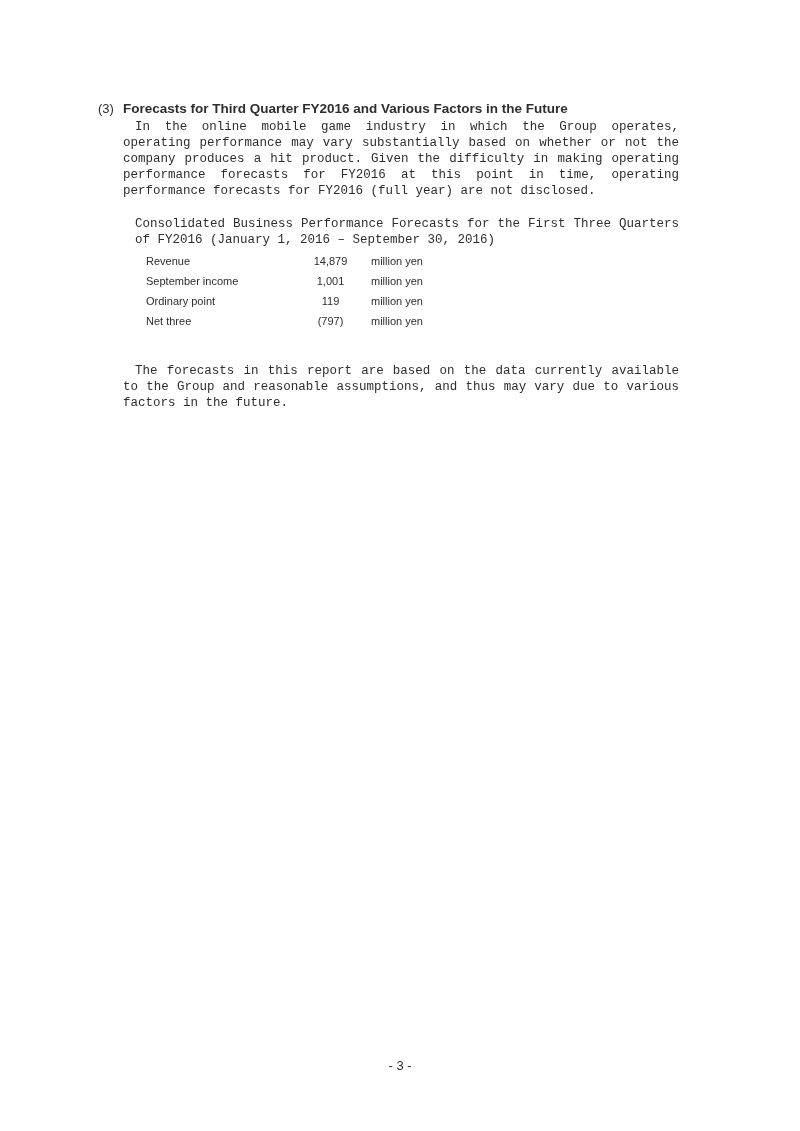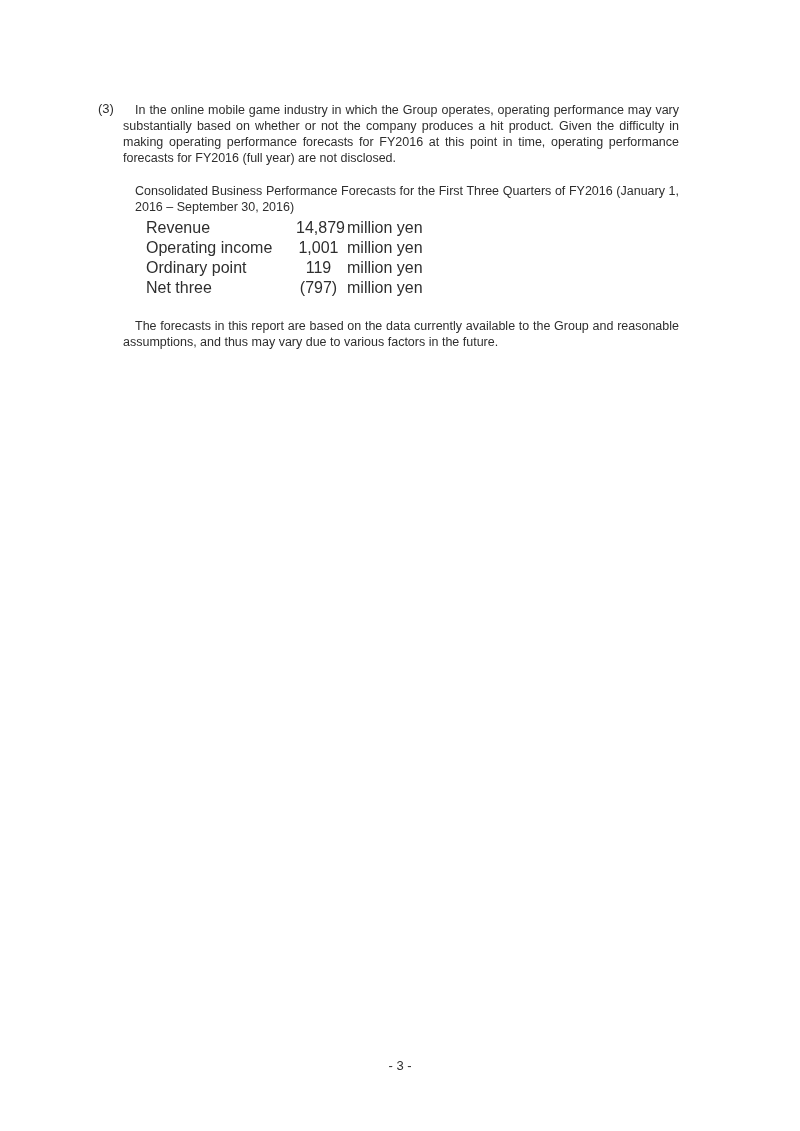"Forecasts for Third Quarter FY2016" span { html: none -> <span>Forecasts for Third Quarter FY2016 and Various Factors in the Future</span> }
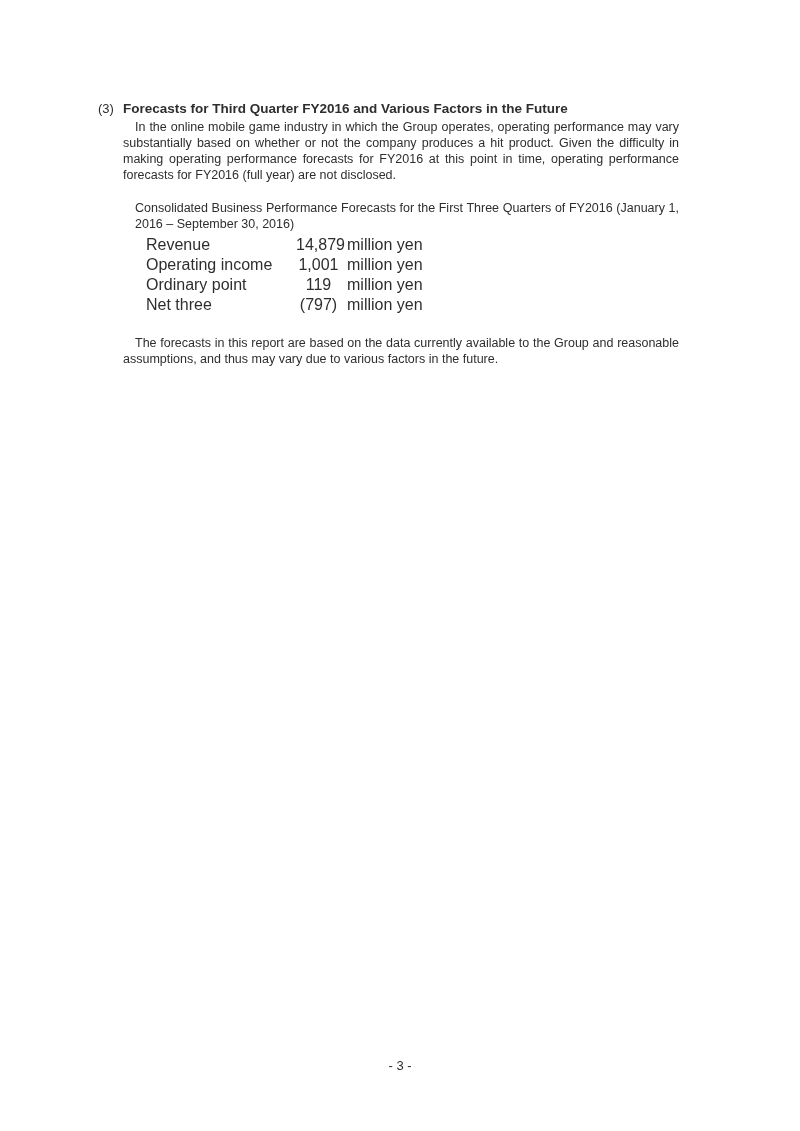"In the online mobile game" .para { font-family: none -> Liberation Mono, monospace }
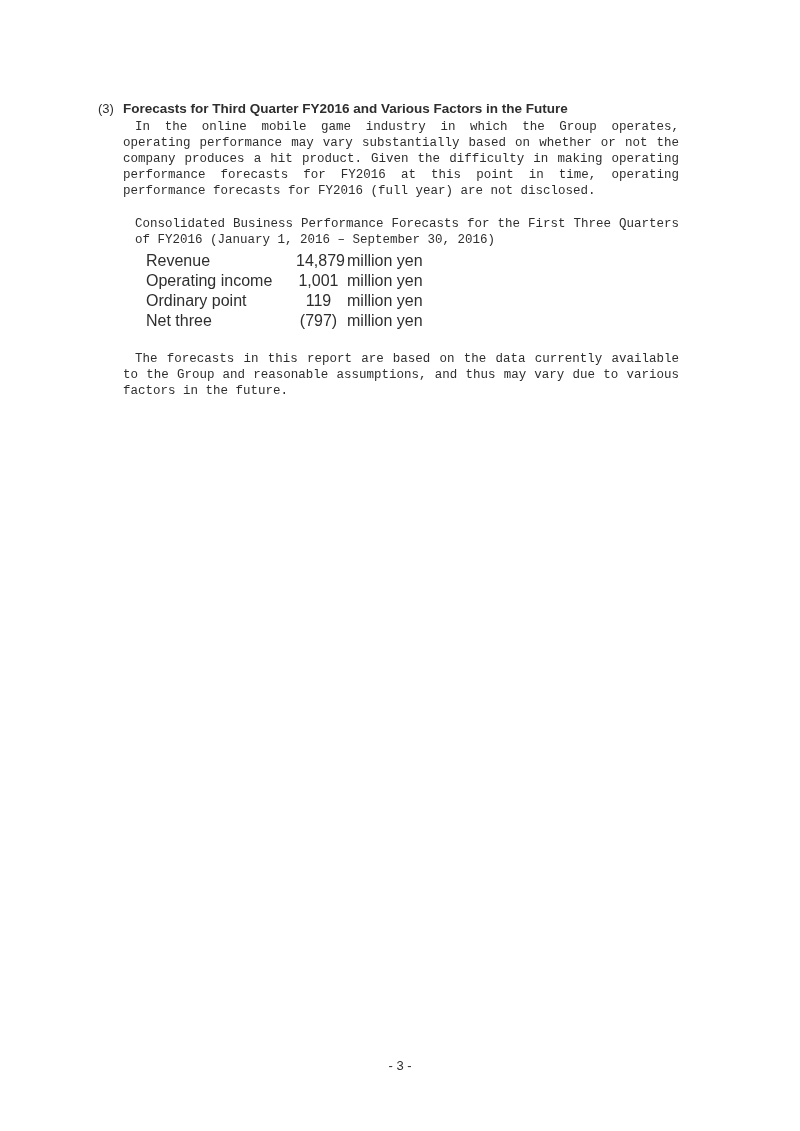"Revenue" .forecast-row { font-size: 16px -> 11px; gap: none -> 12px }
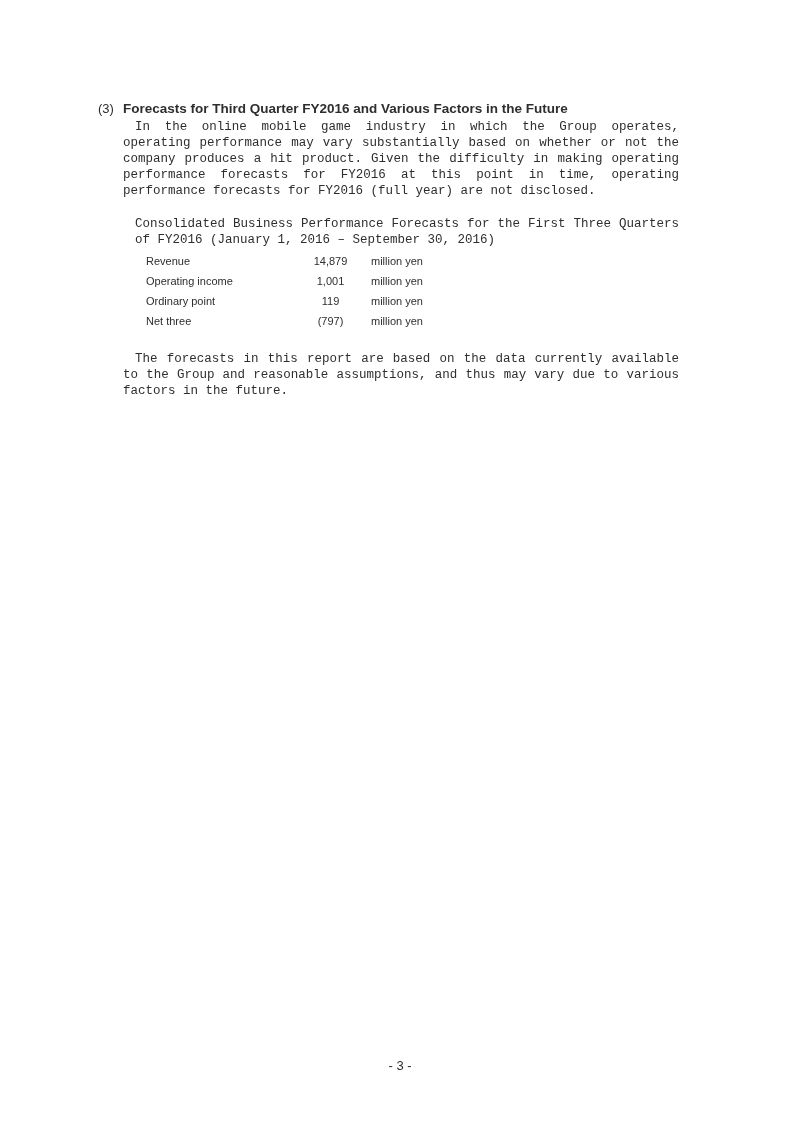"Operating income" span.forecast-label { text: Operating -> September }
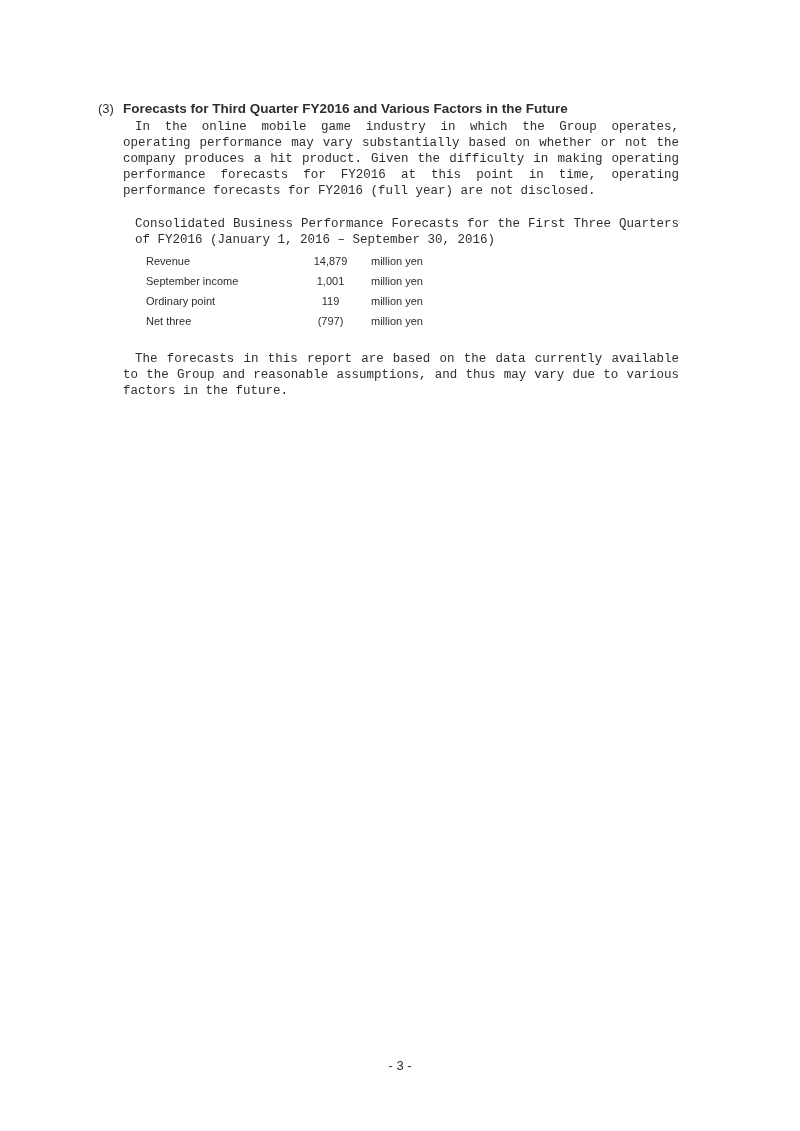"The forecasts in this report" .closing-para { margin-top: 20px -> 32px }
